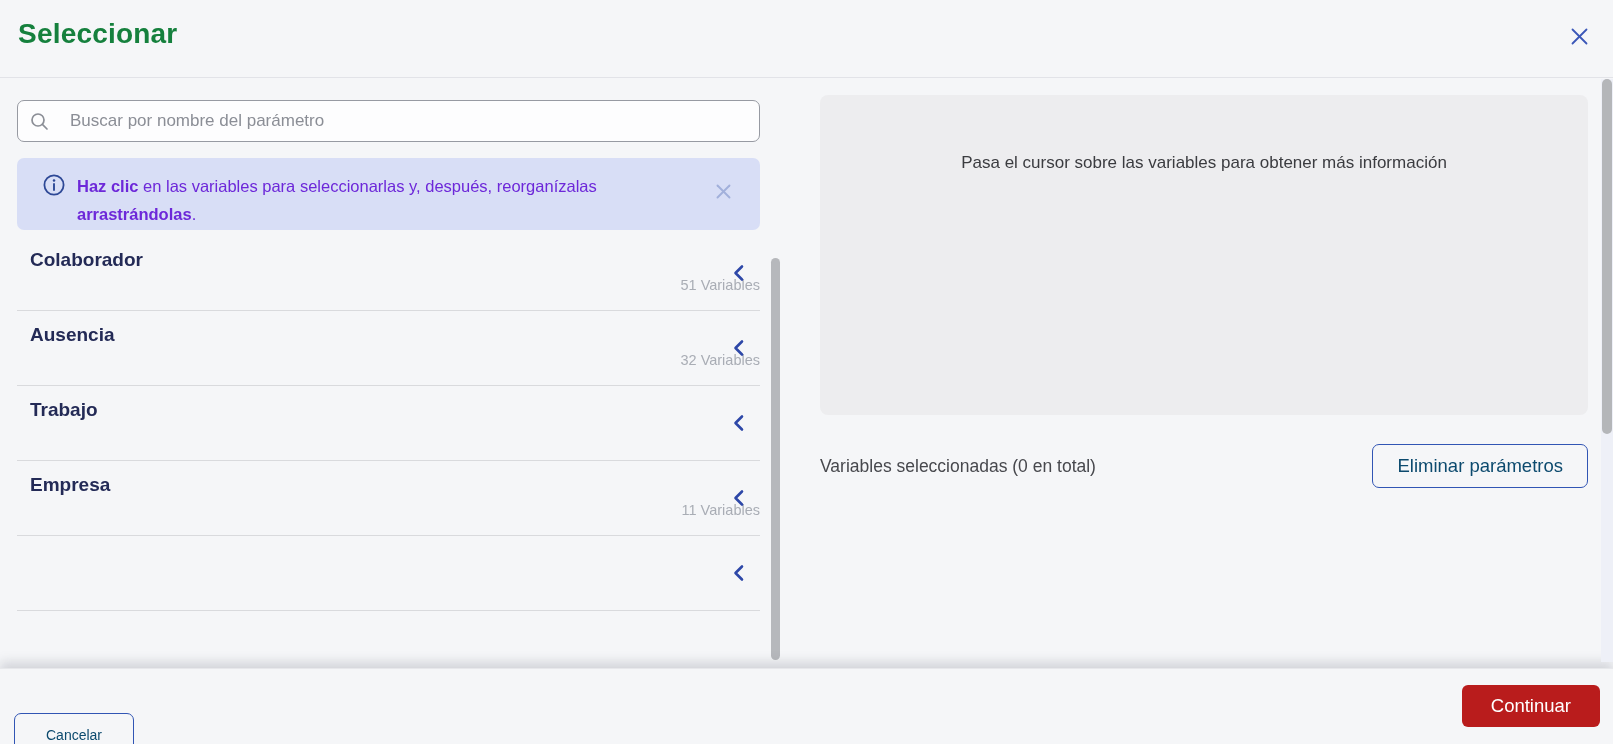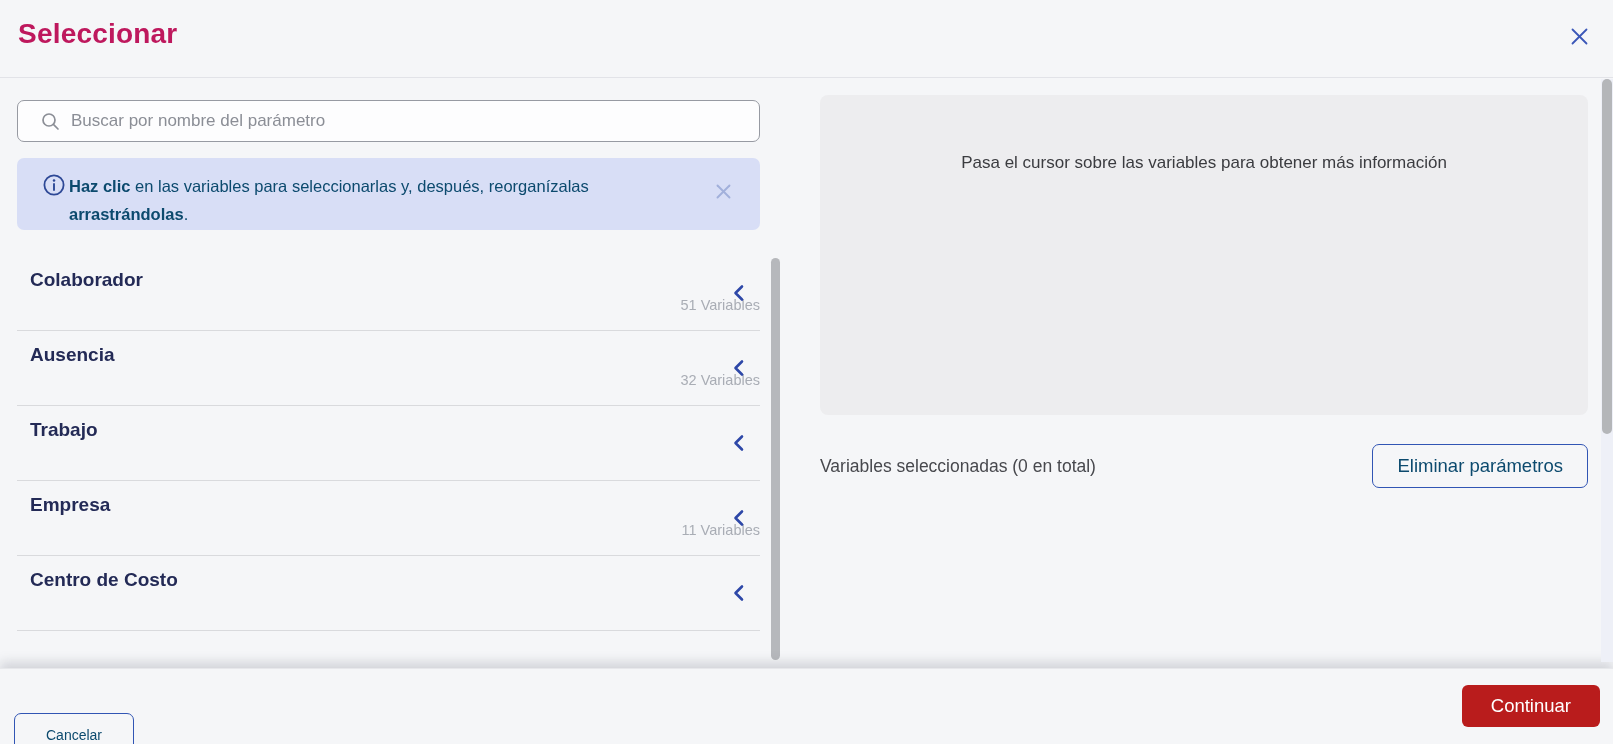"Seleccionar" .title { color: #be185d -> #15803d }
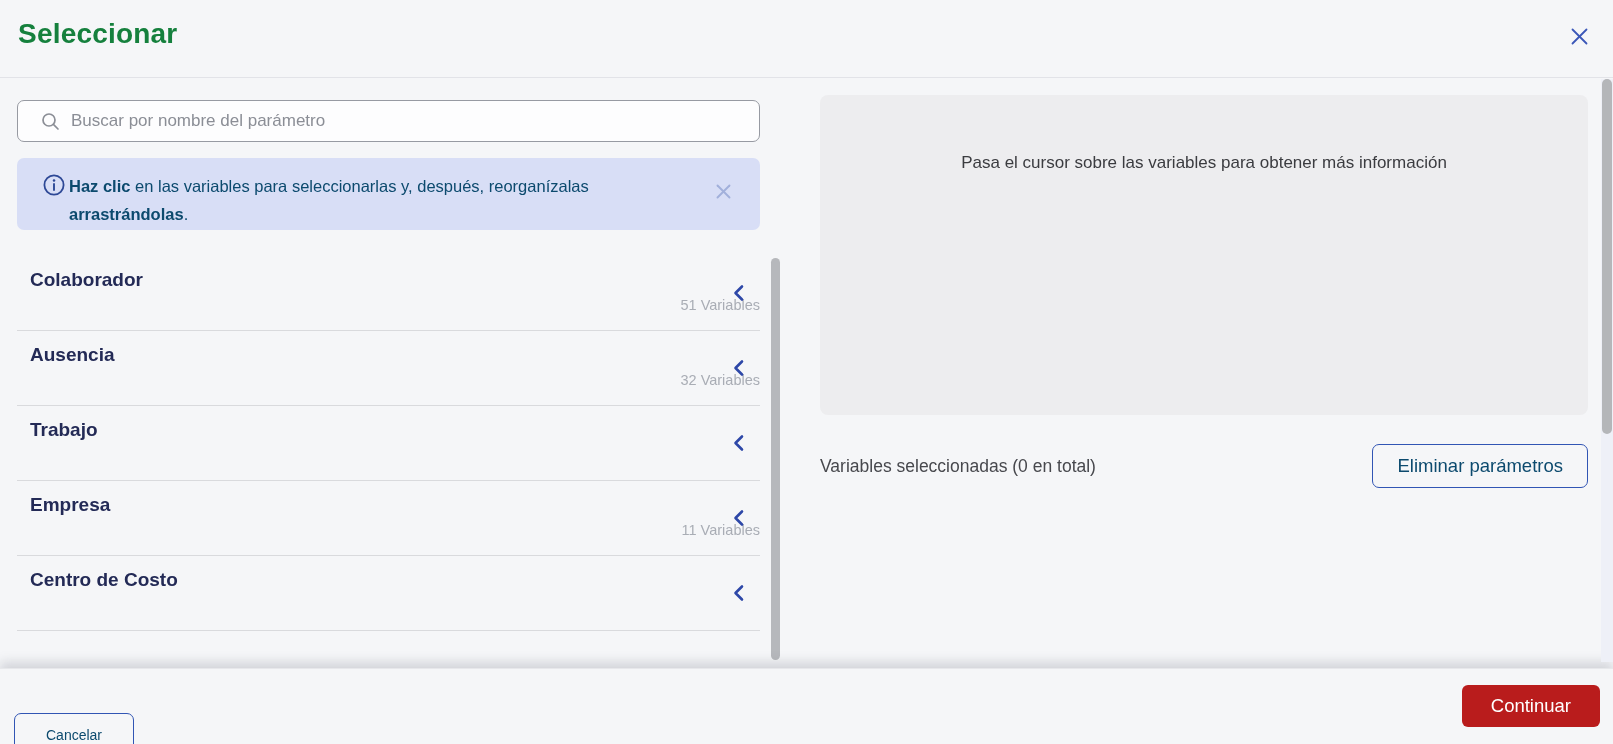"Buscar por nombre del parámetro" .search-box { gap: 9px -> 19px; padding: 0 23px -> 0 12px }
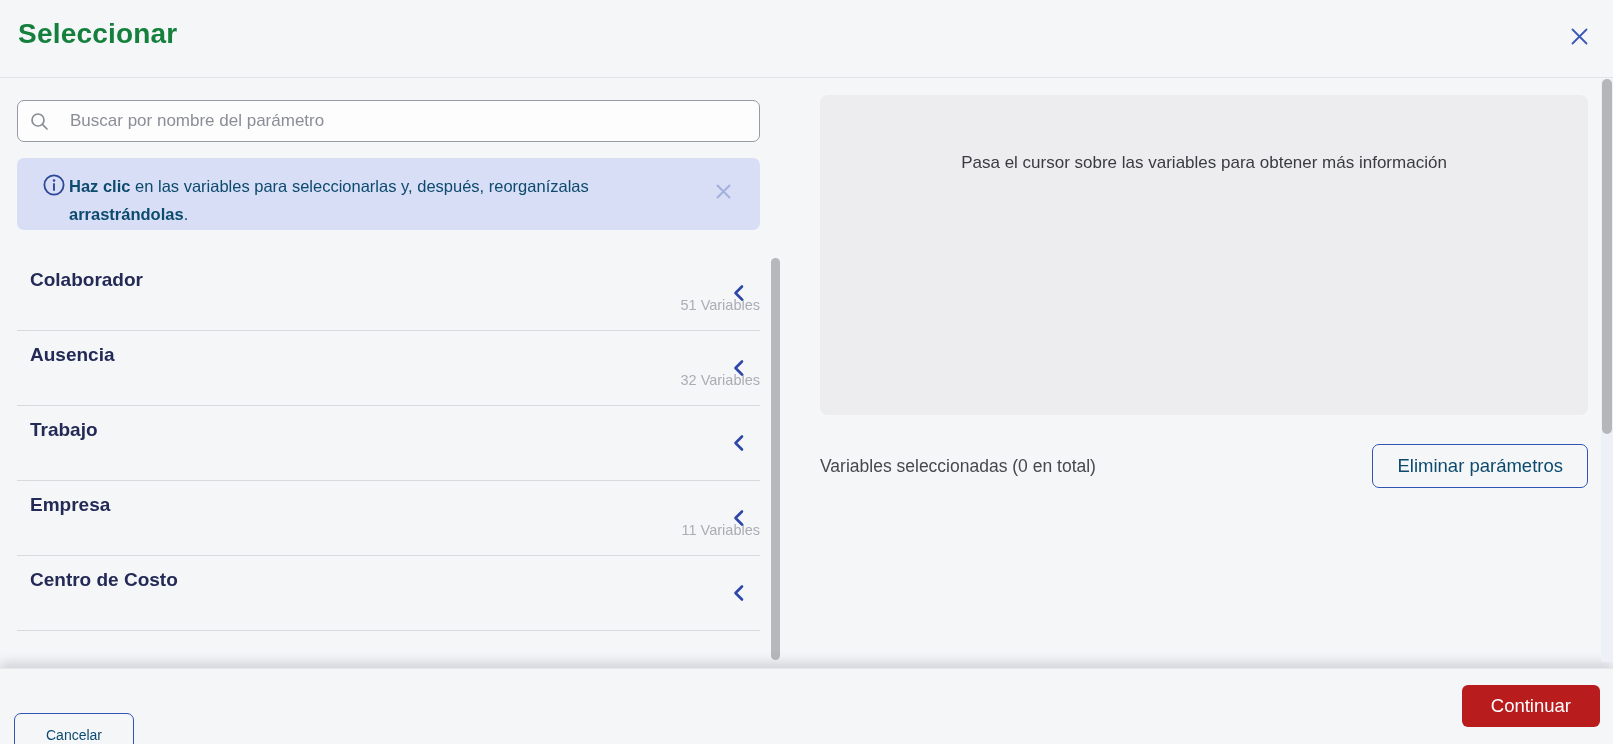"Haz clic en las variables" .banner-text { color: #0c4a6e -> #6d28d9; margin-left: 4px -> 12px }
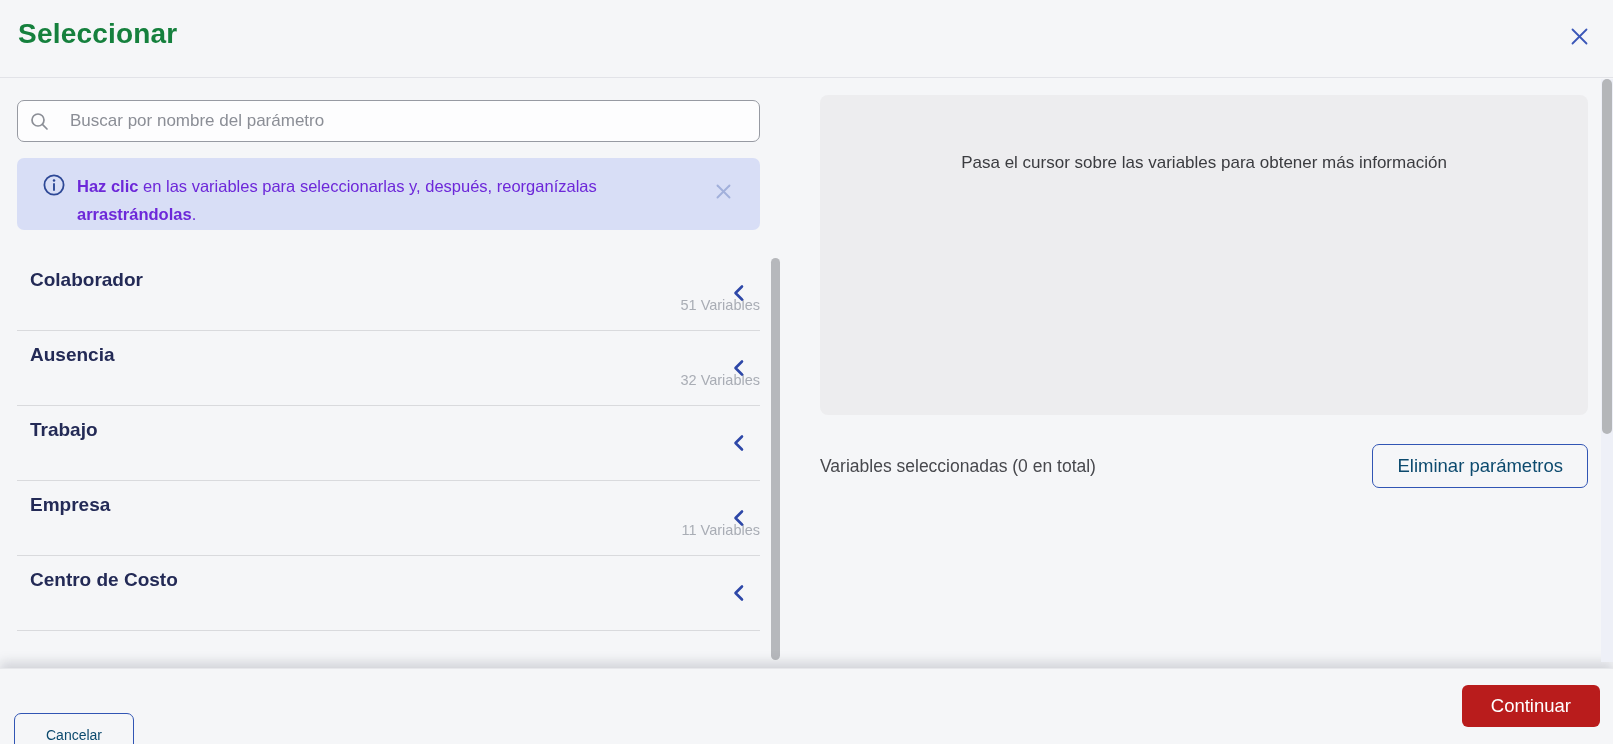"Colaborador" .list { top: 256px -> 236px }
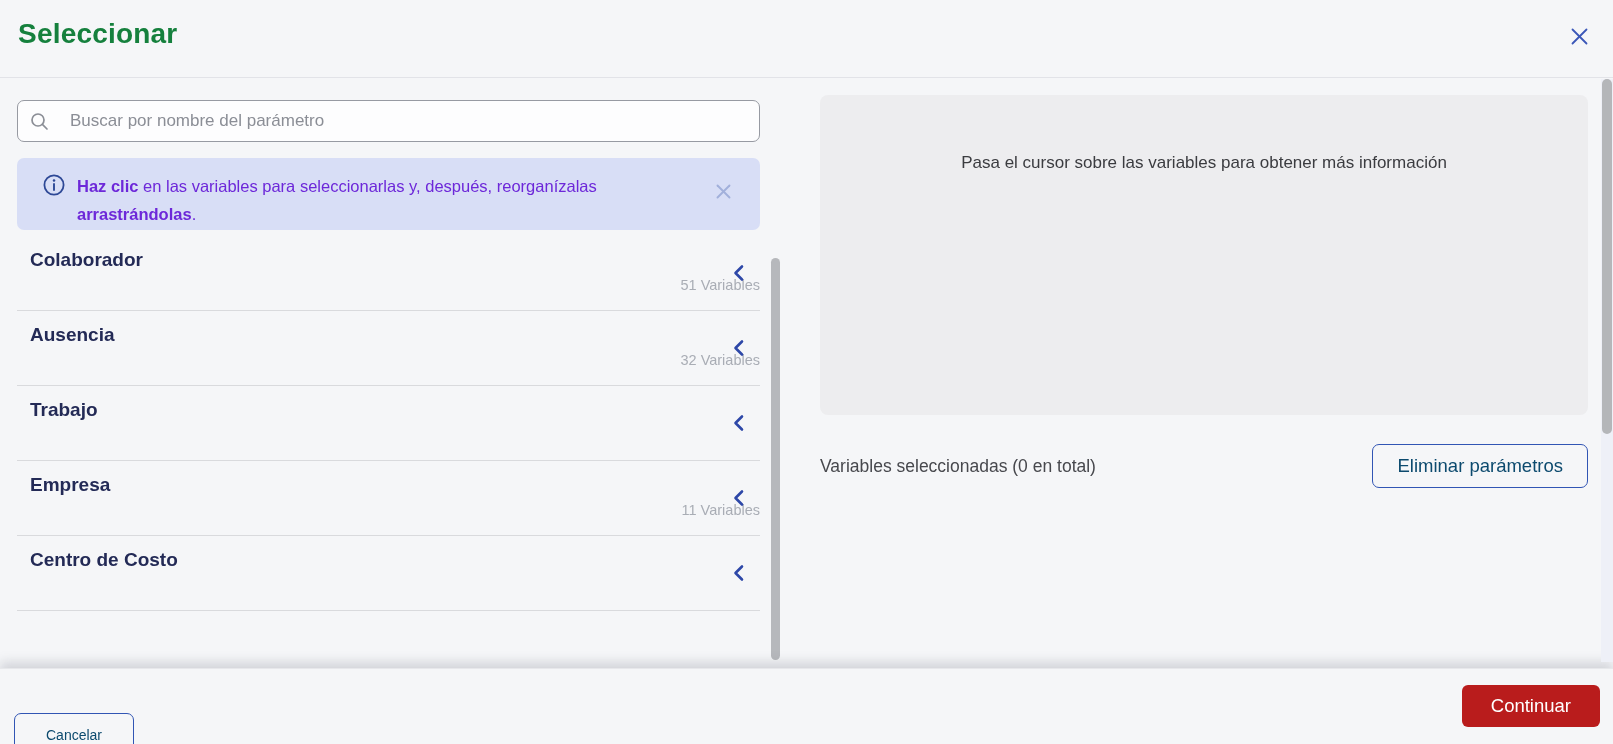"Centro de Costo" div.row-title { html: <div>Centro de Costo</div> -> none }
